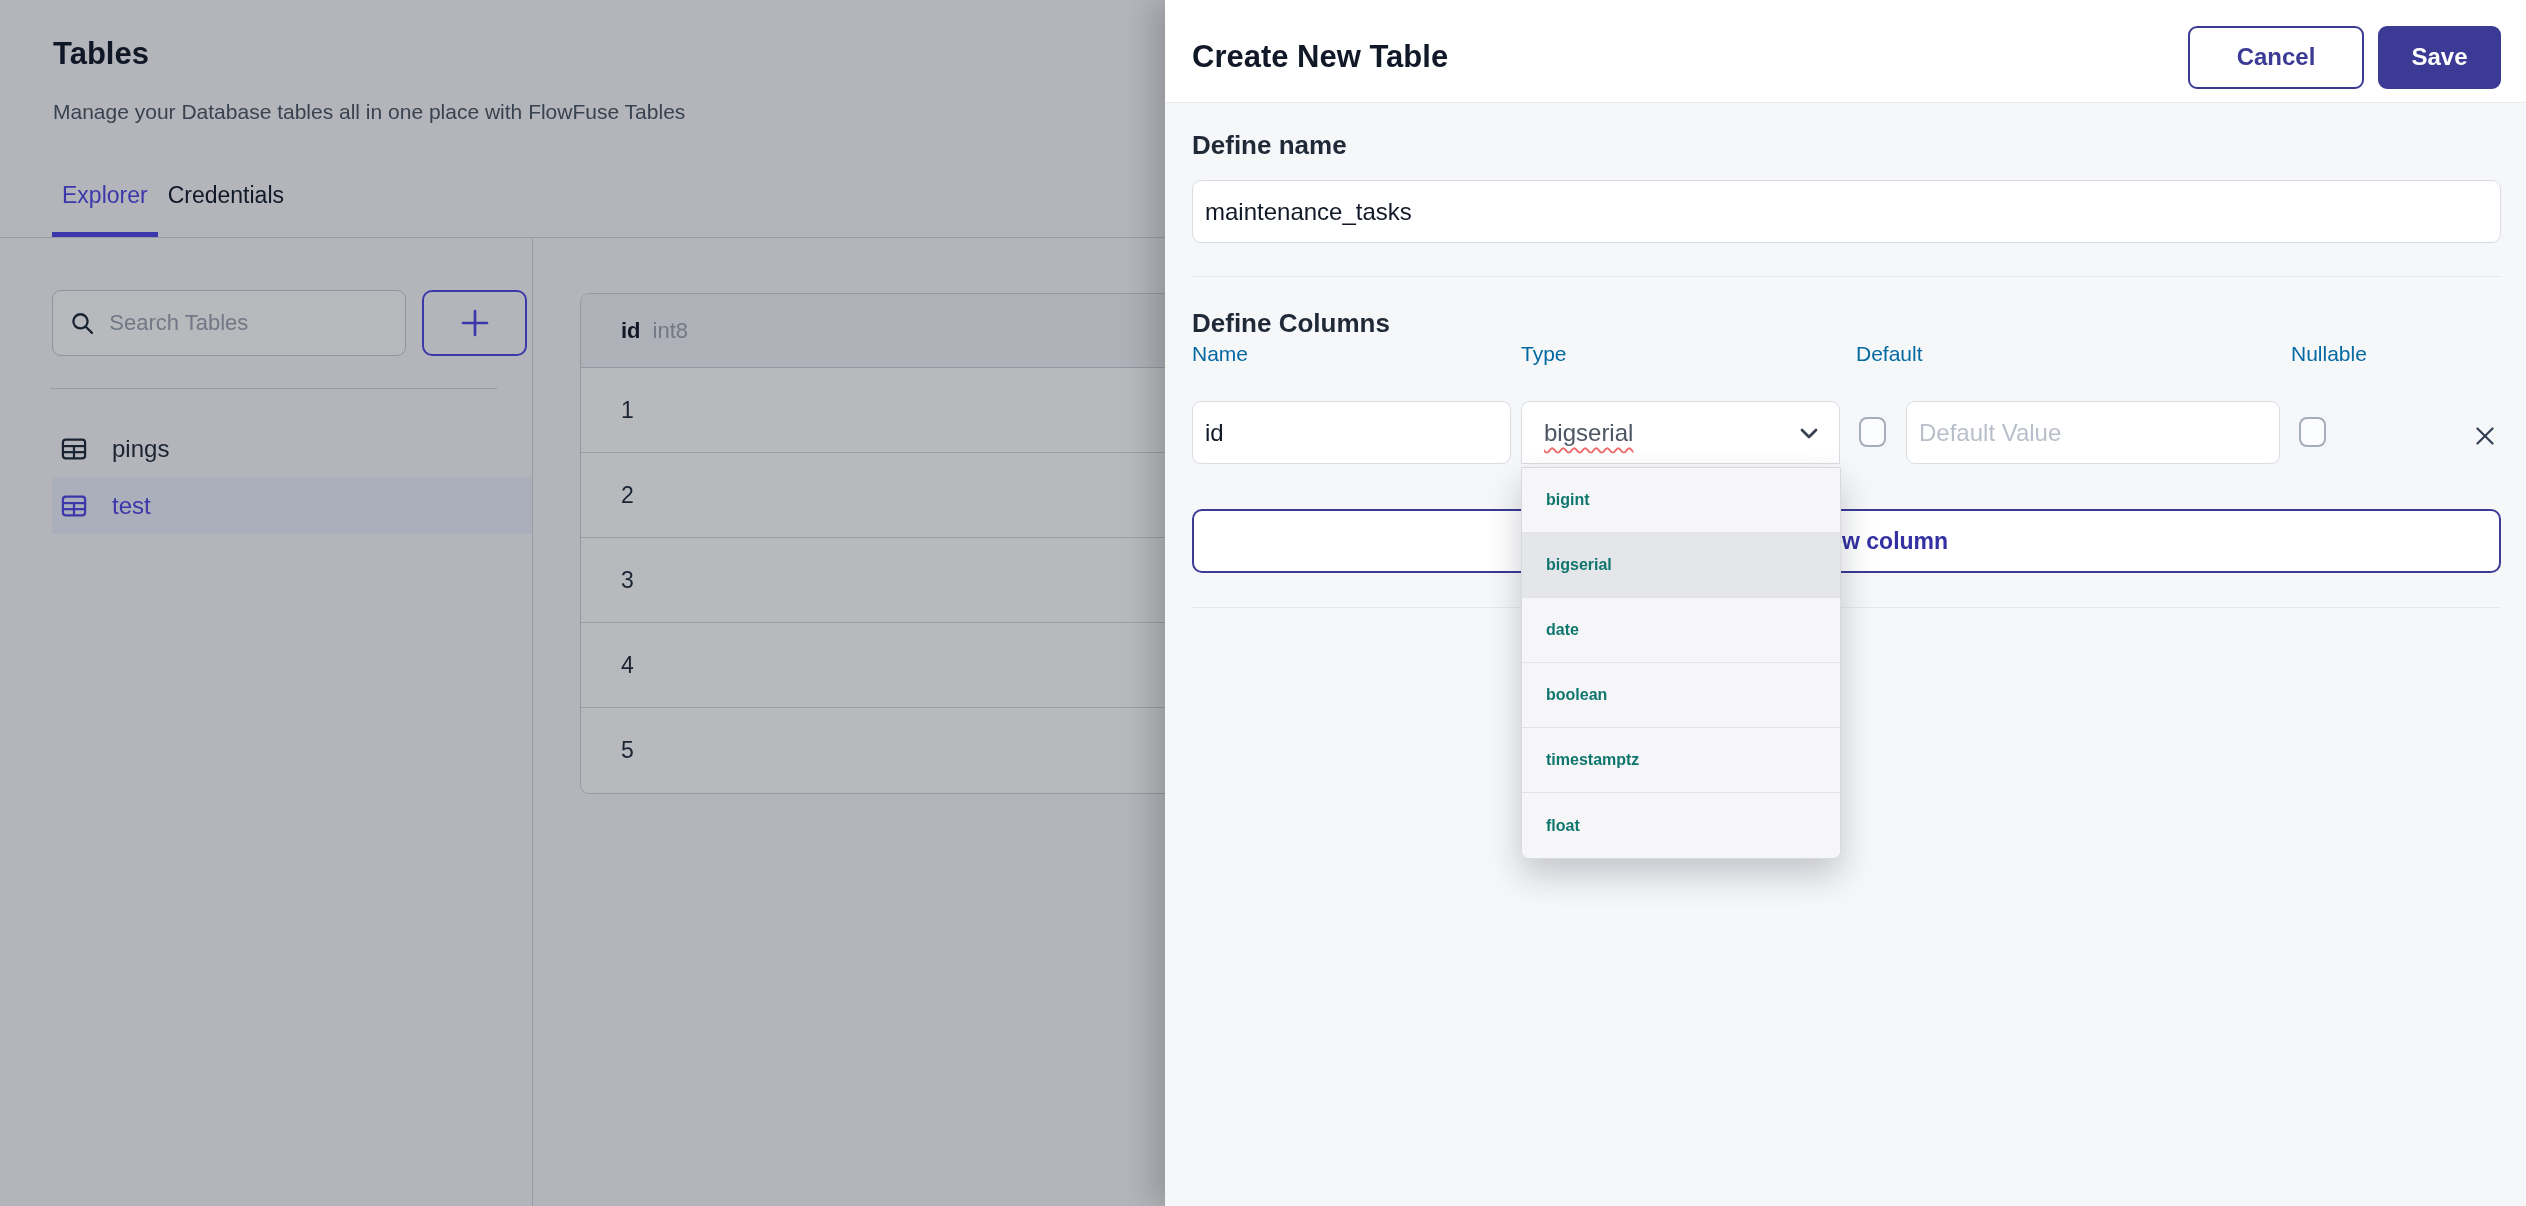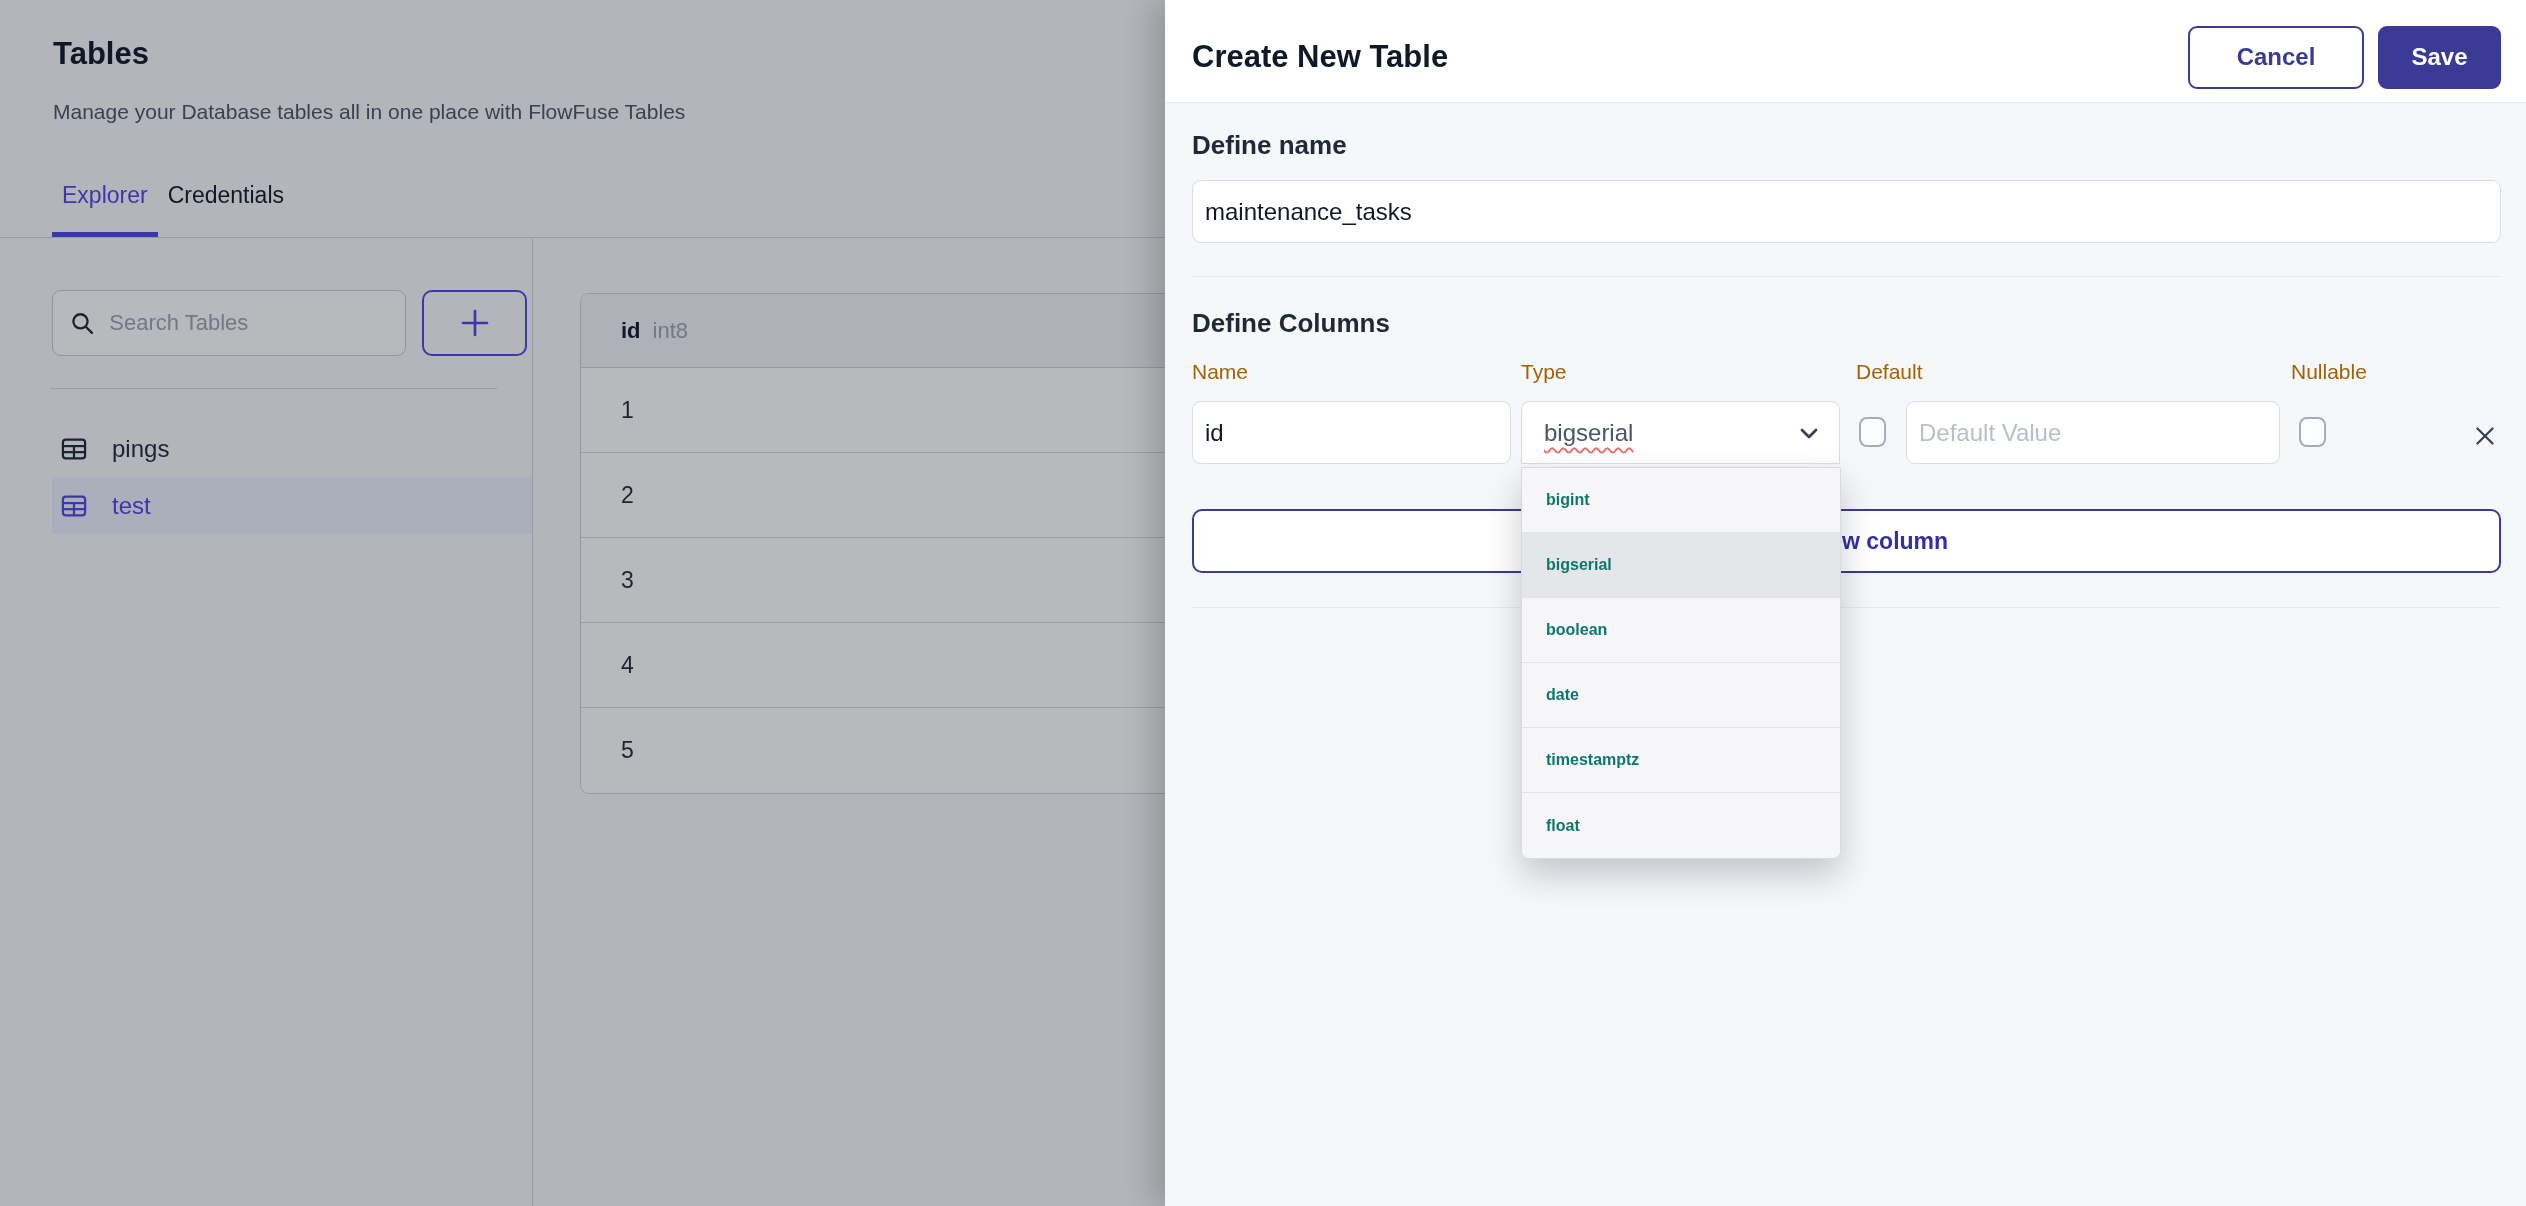"Name" .field-label { color: #a16207 -> #0369a1; top: 360px -> 342px }
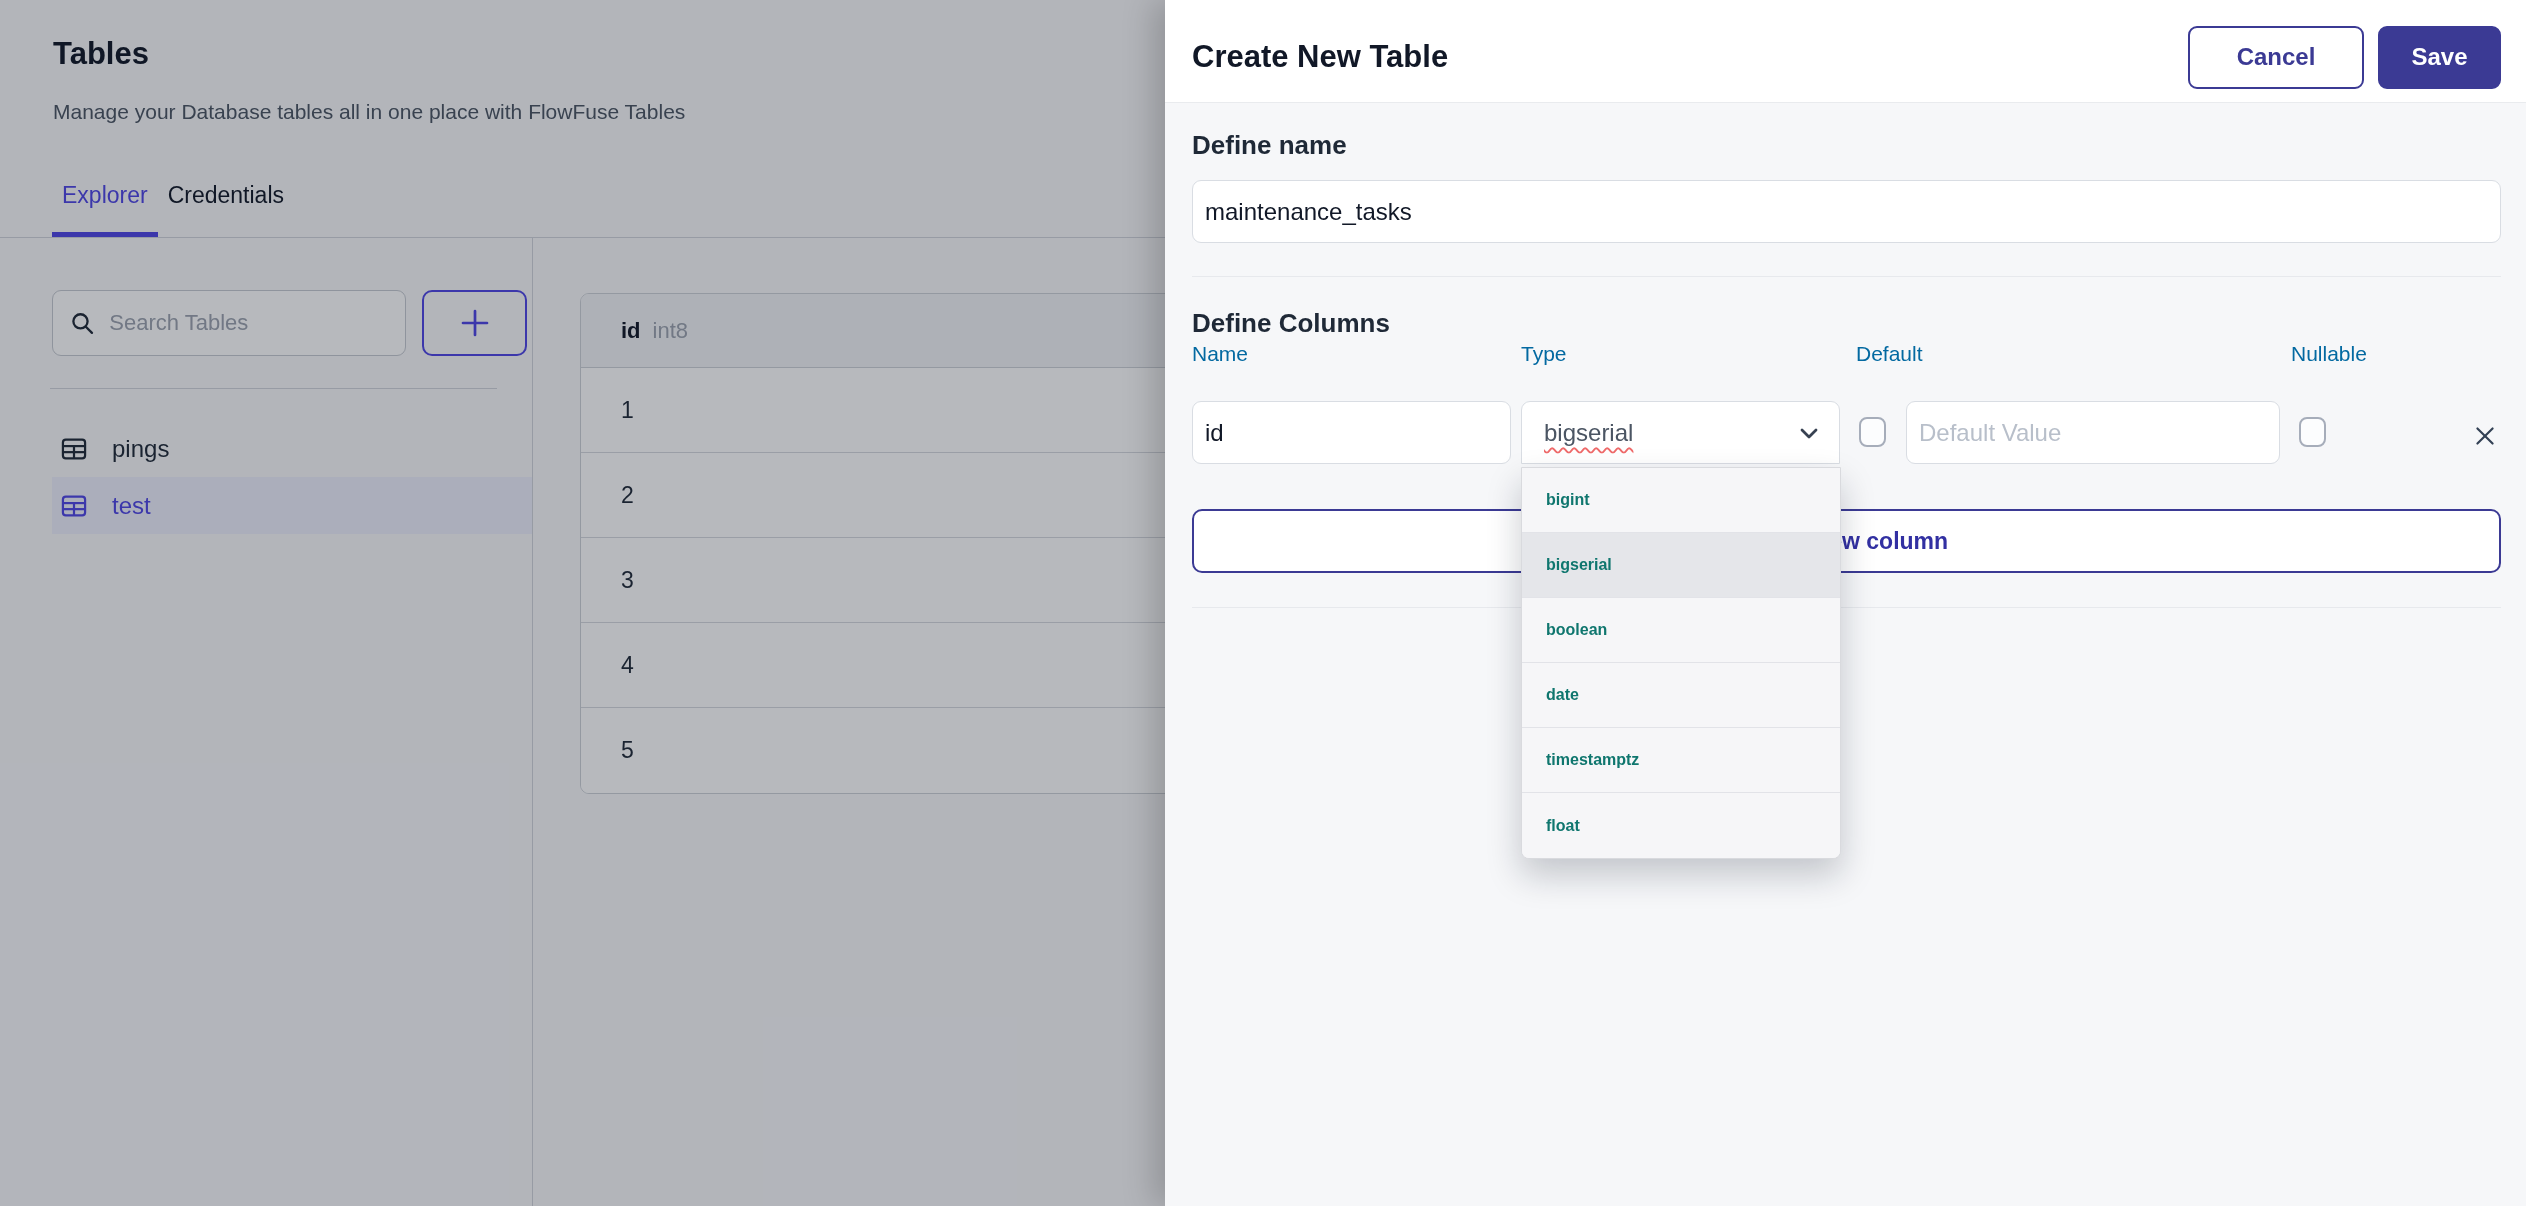"boolean" div.opt { order: before "date" -> after "date" }
